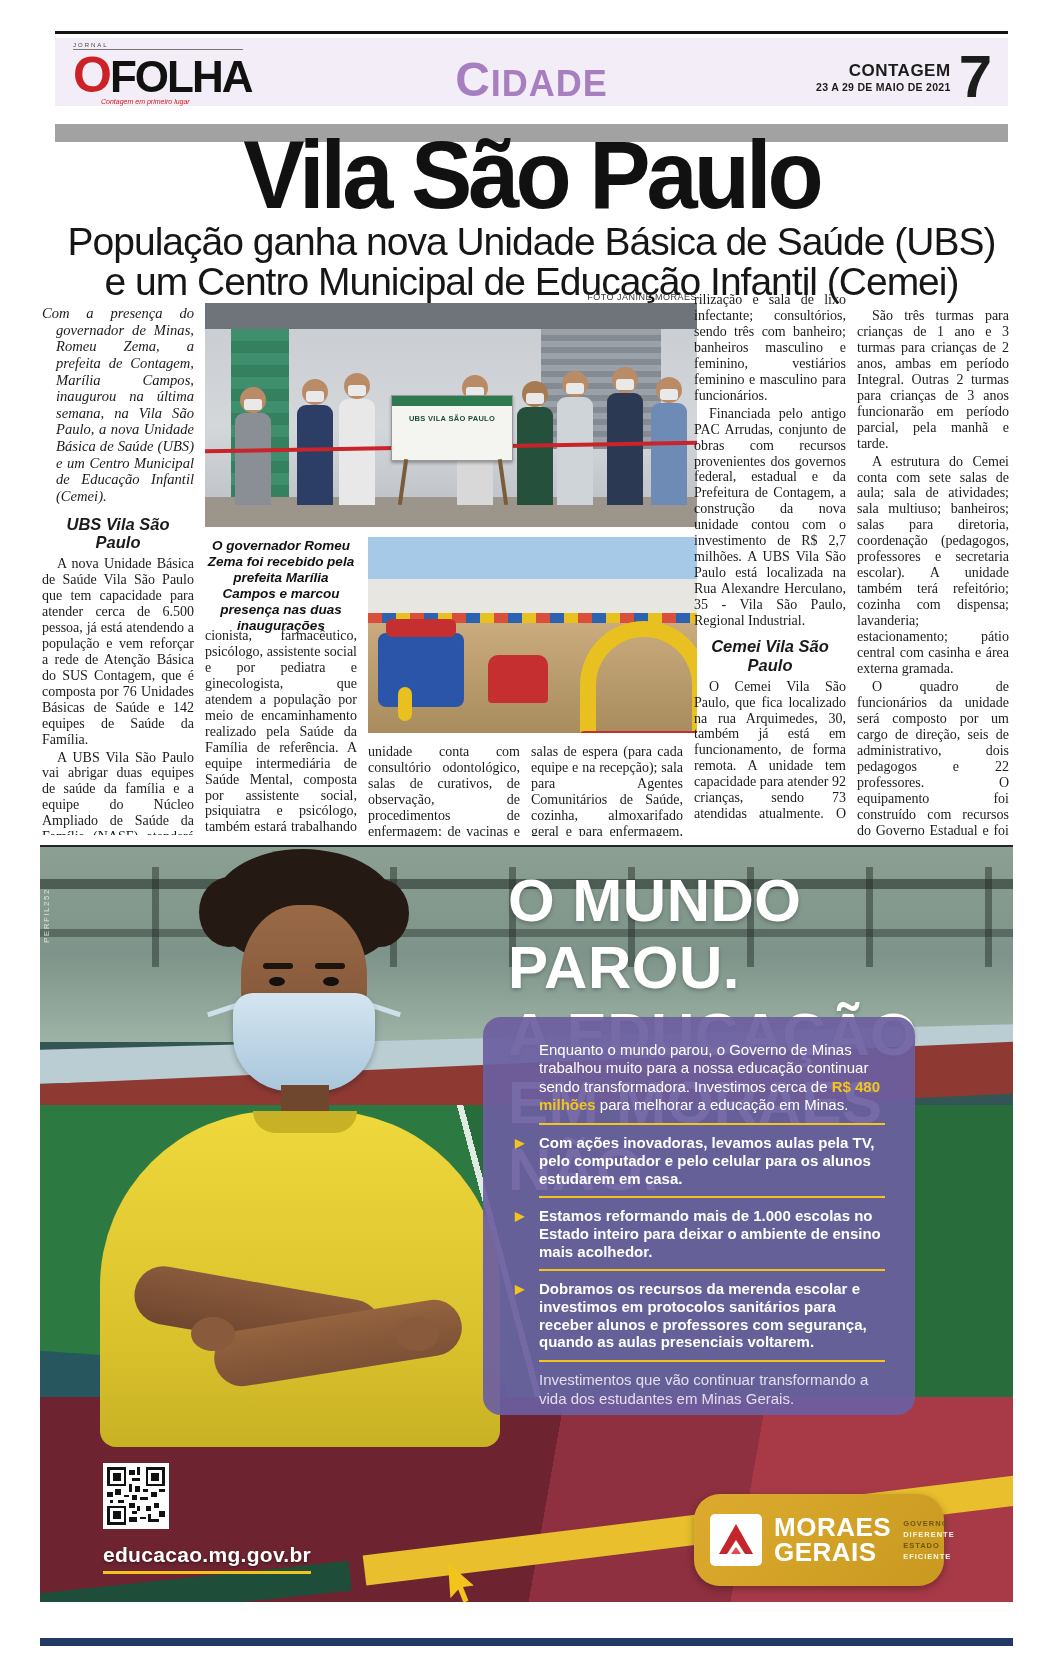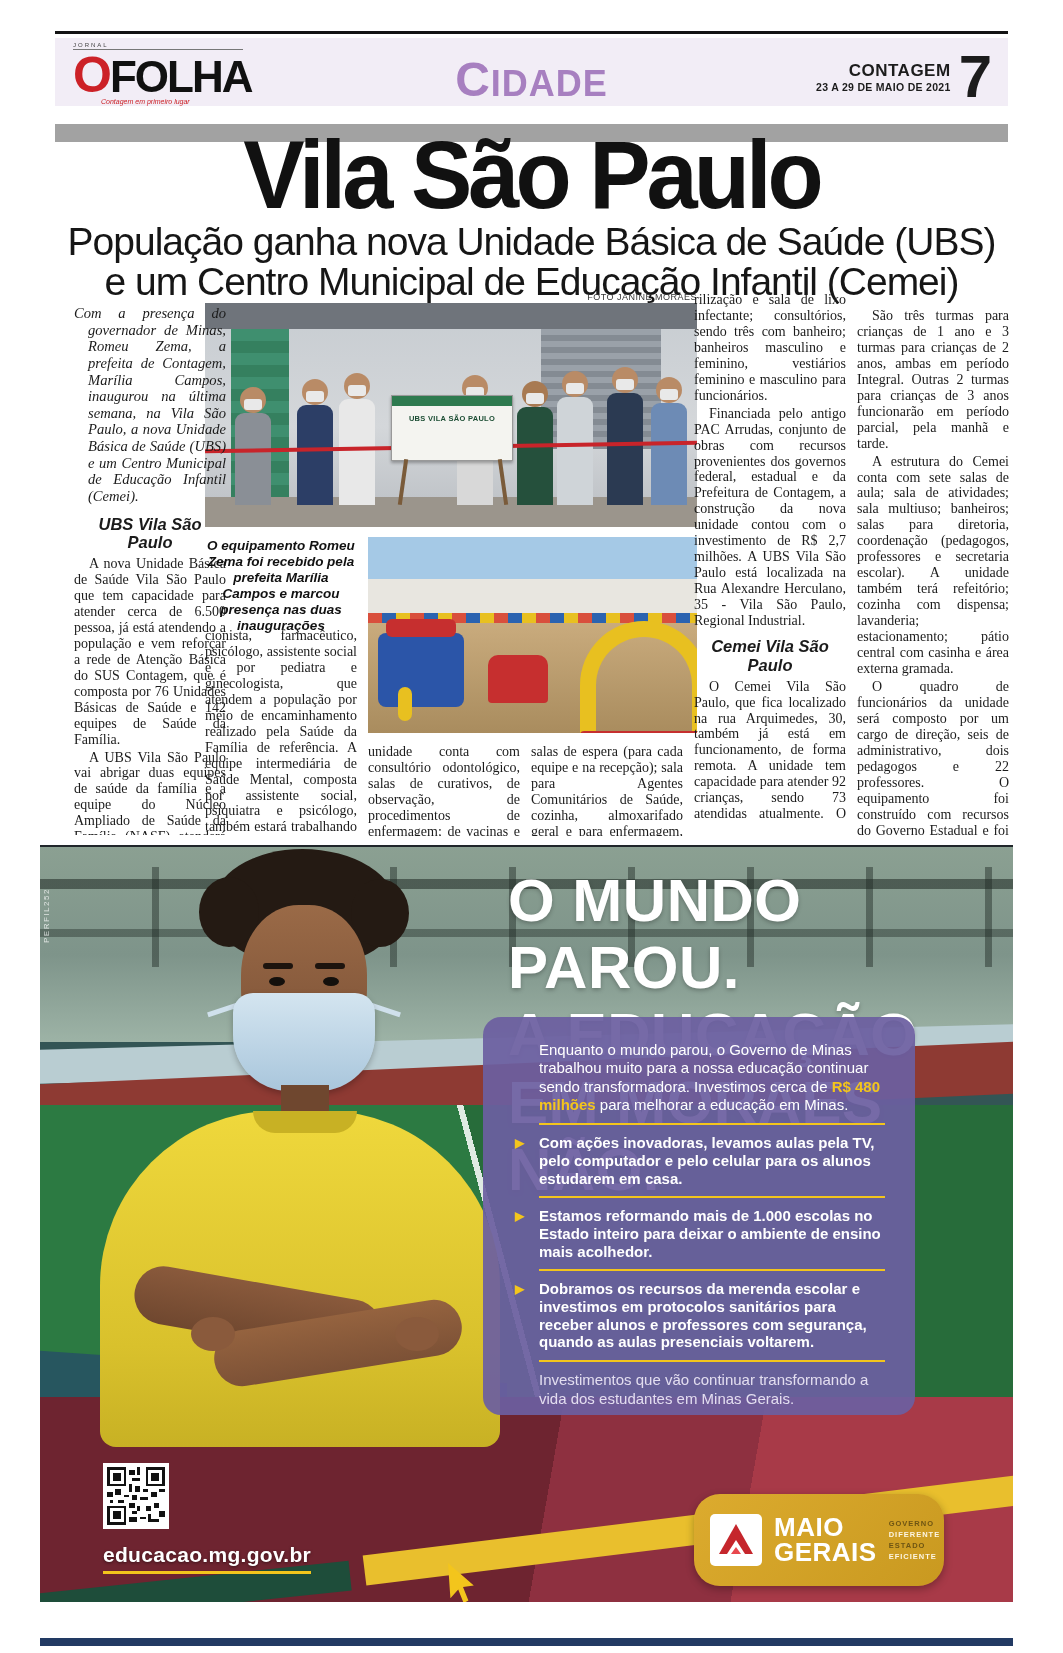"Com a presença do governador" .c1 { margin-left: 32px -> none }
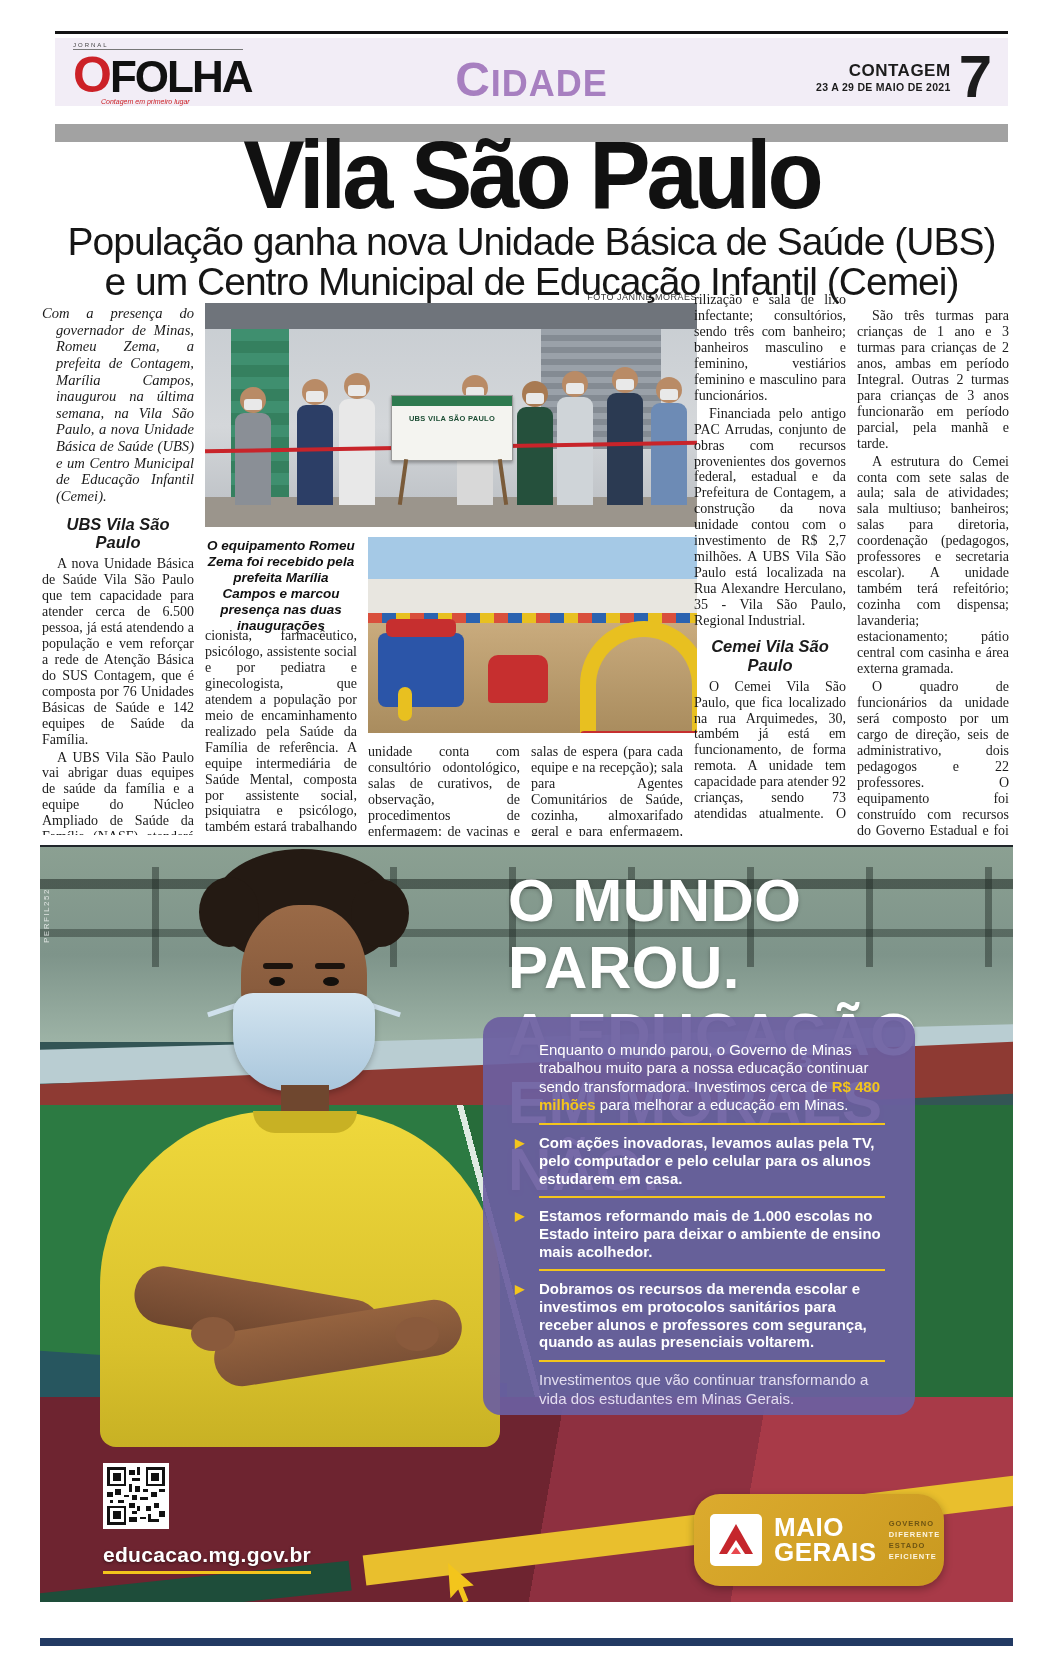"O equipamento Romeu Zema foi" div.abs { text: equipamento -> governador }
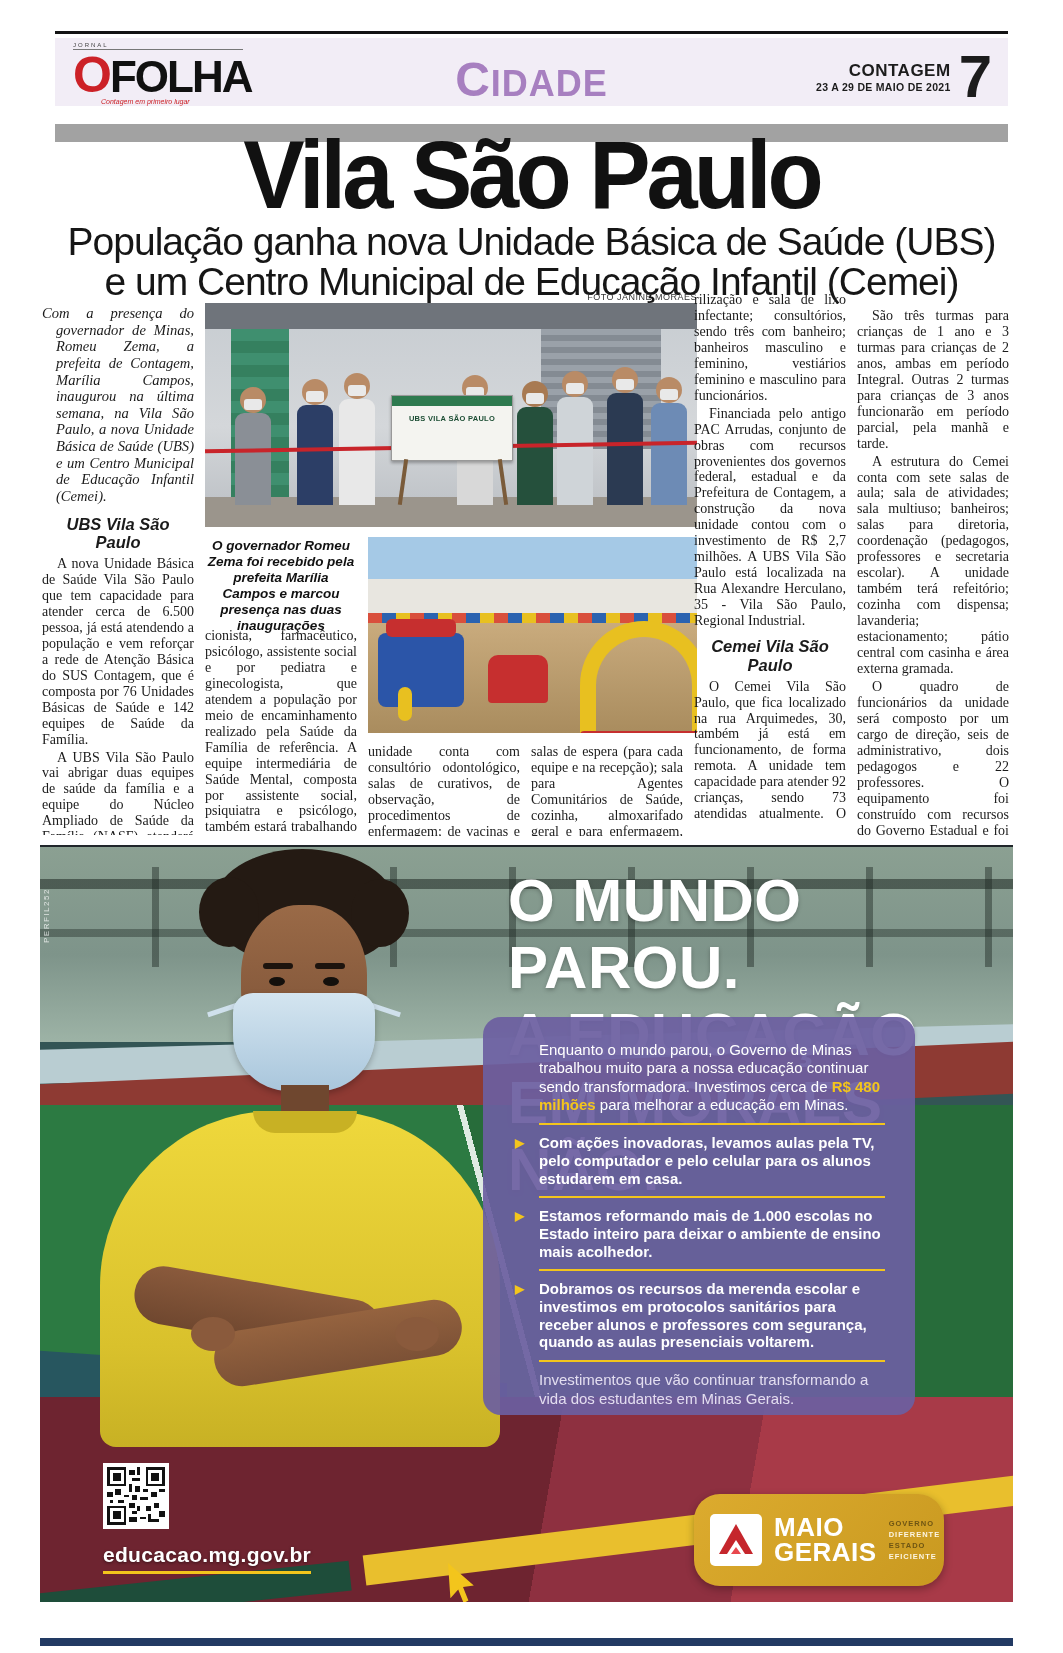"MAIO" div { text: MAIO -> MORAES }
